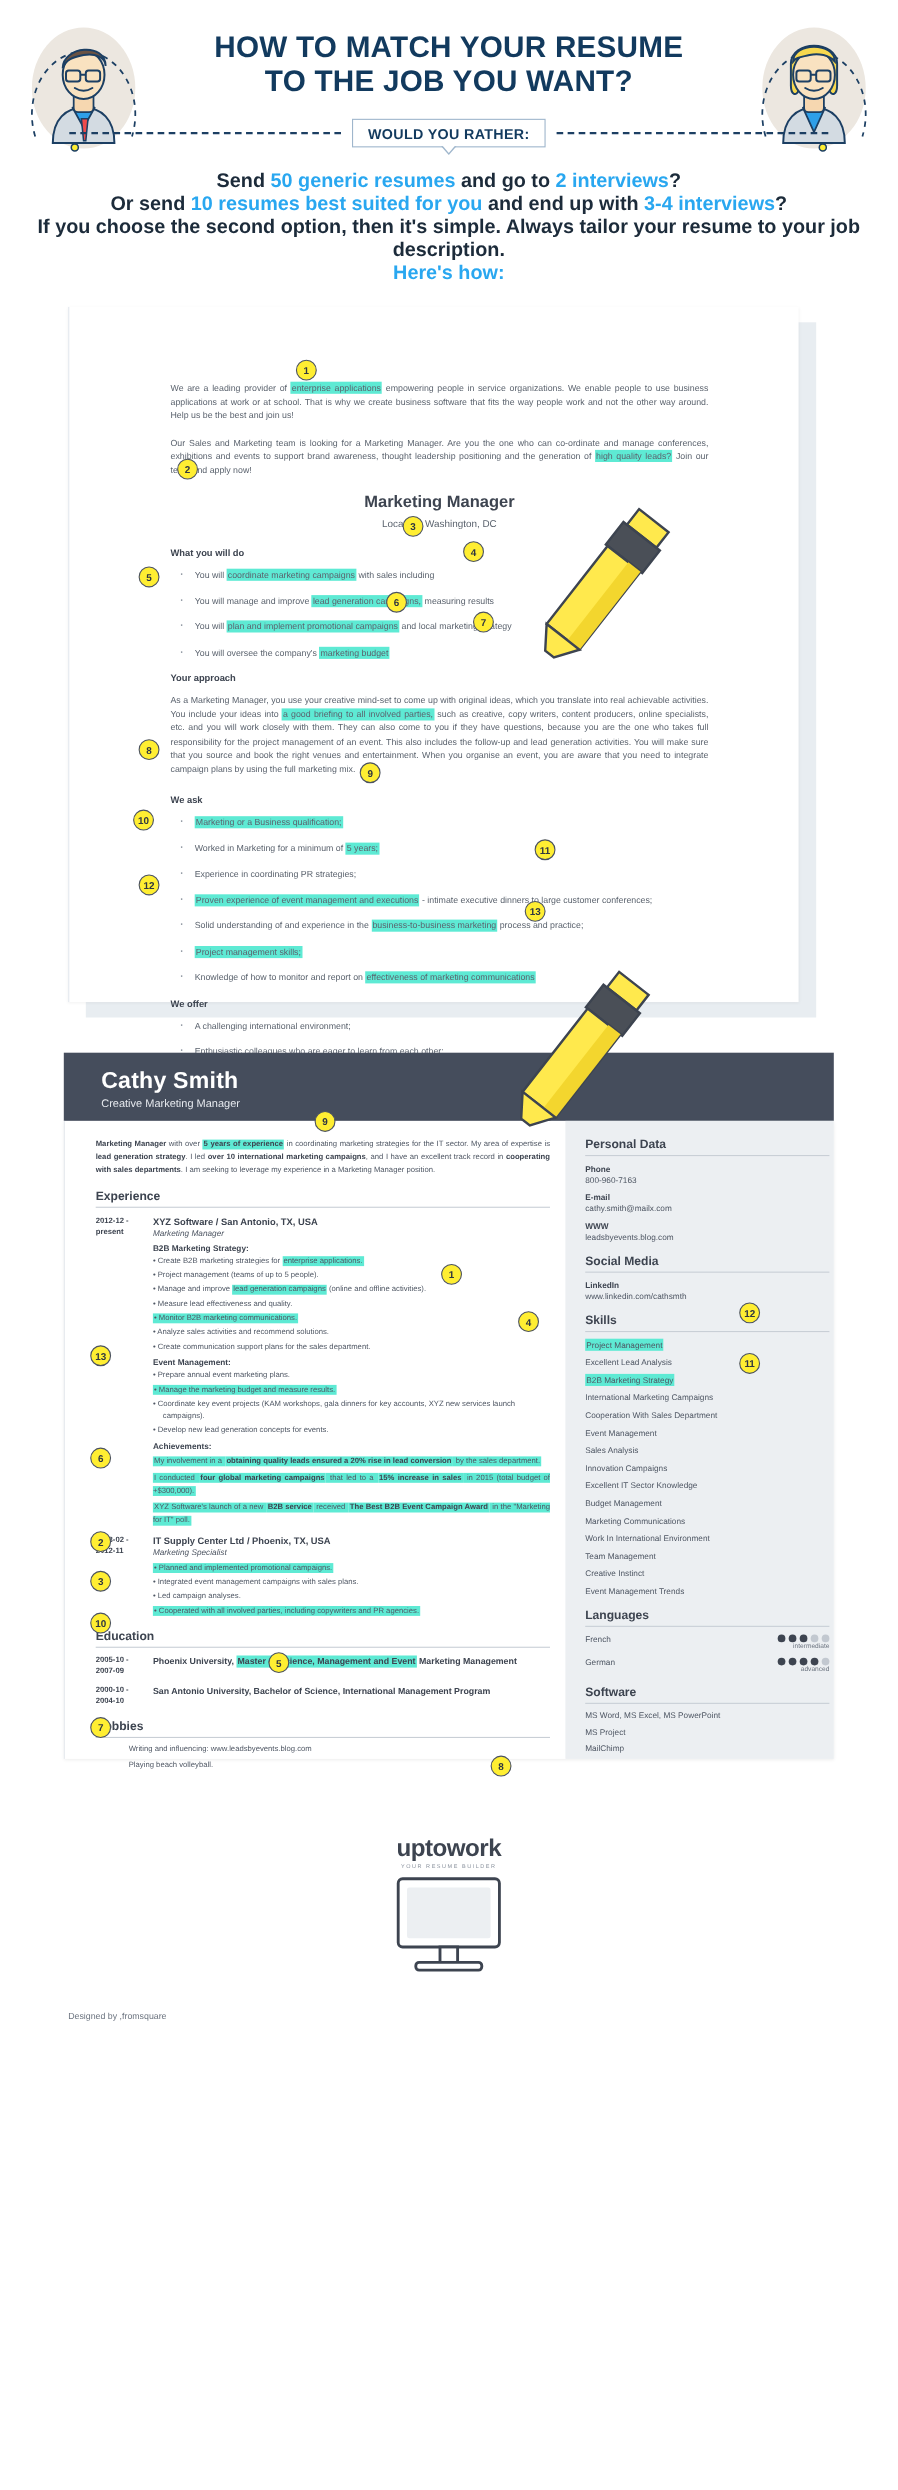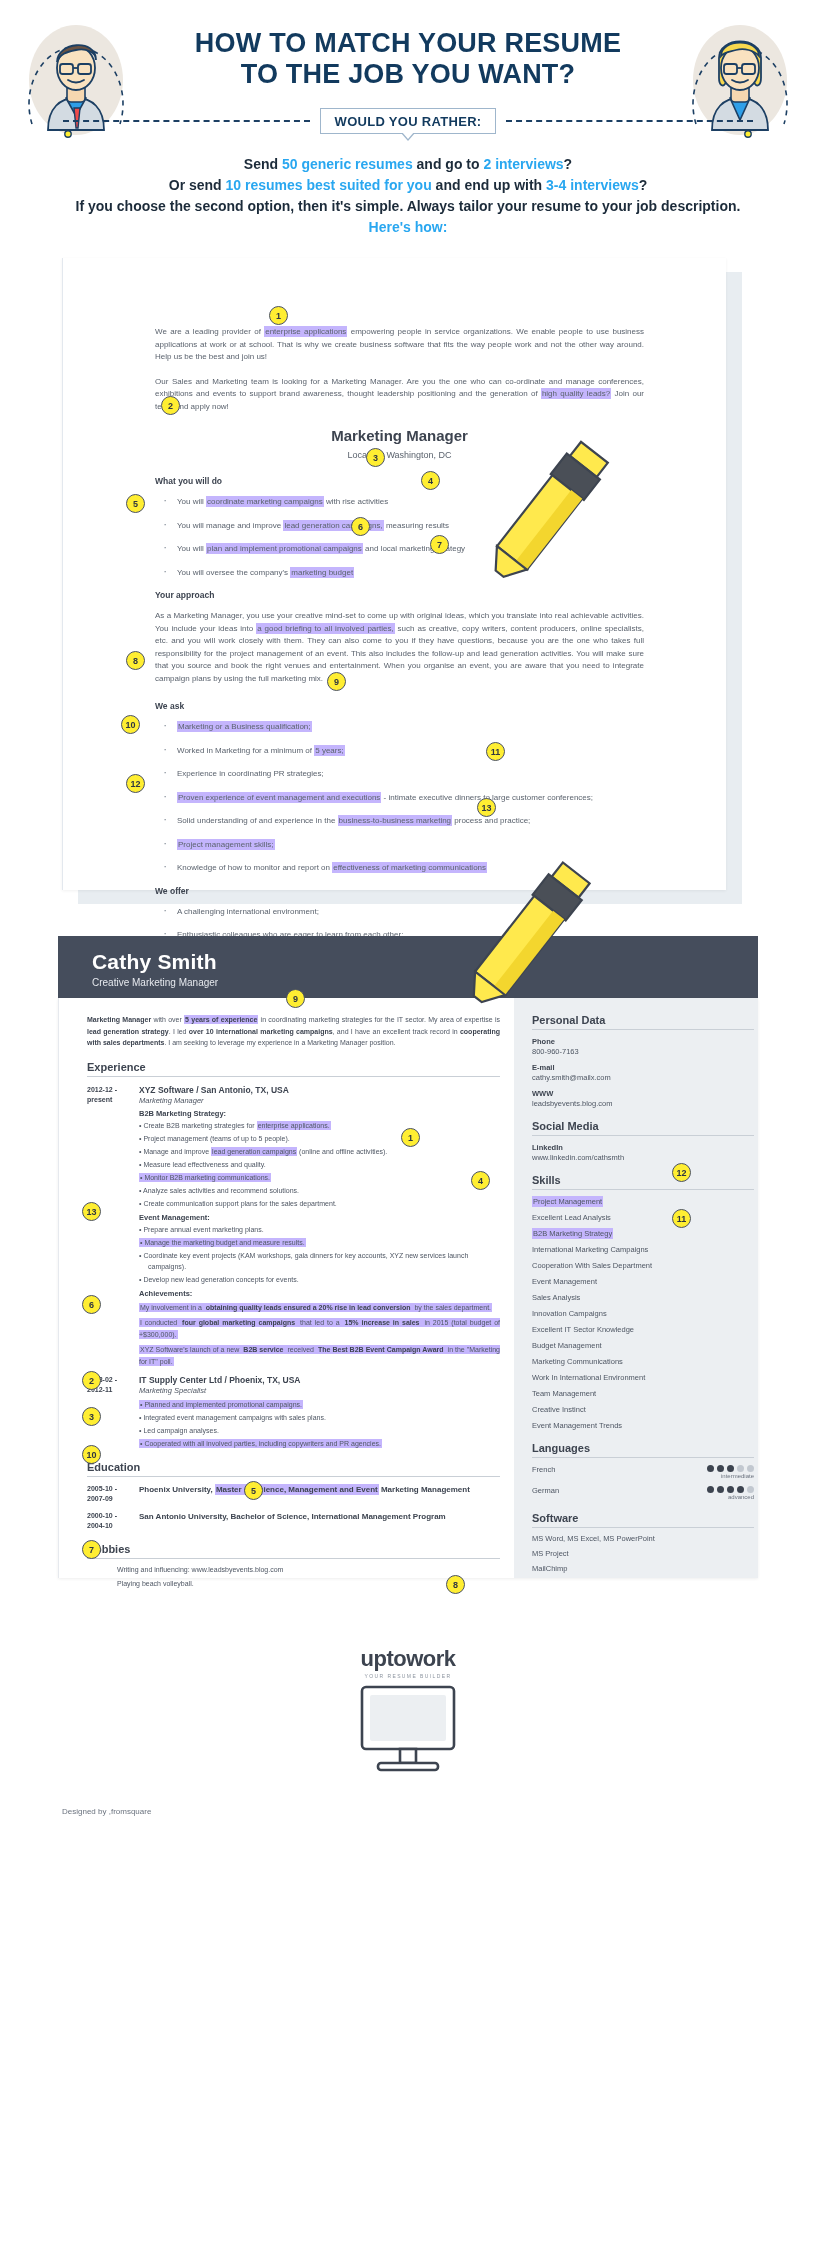"Send 50 generic resumes and" .intro { font-size: 14px -> 18px }
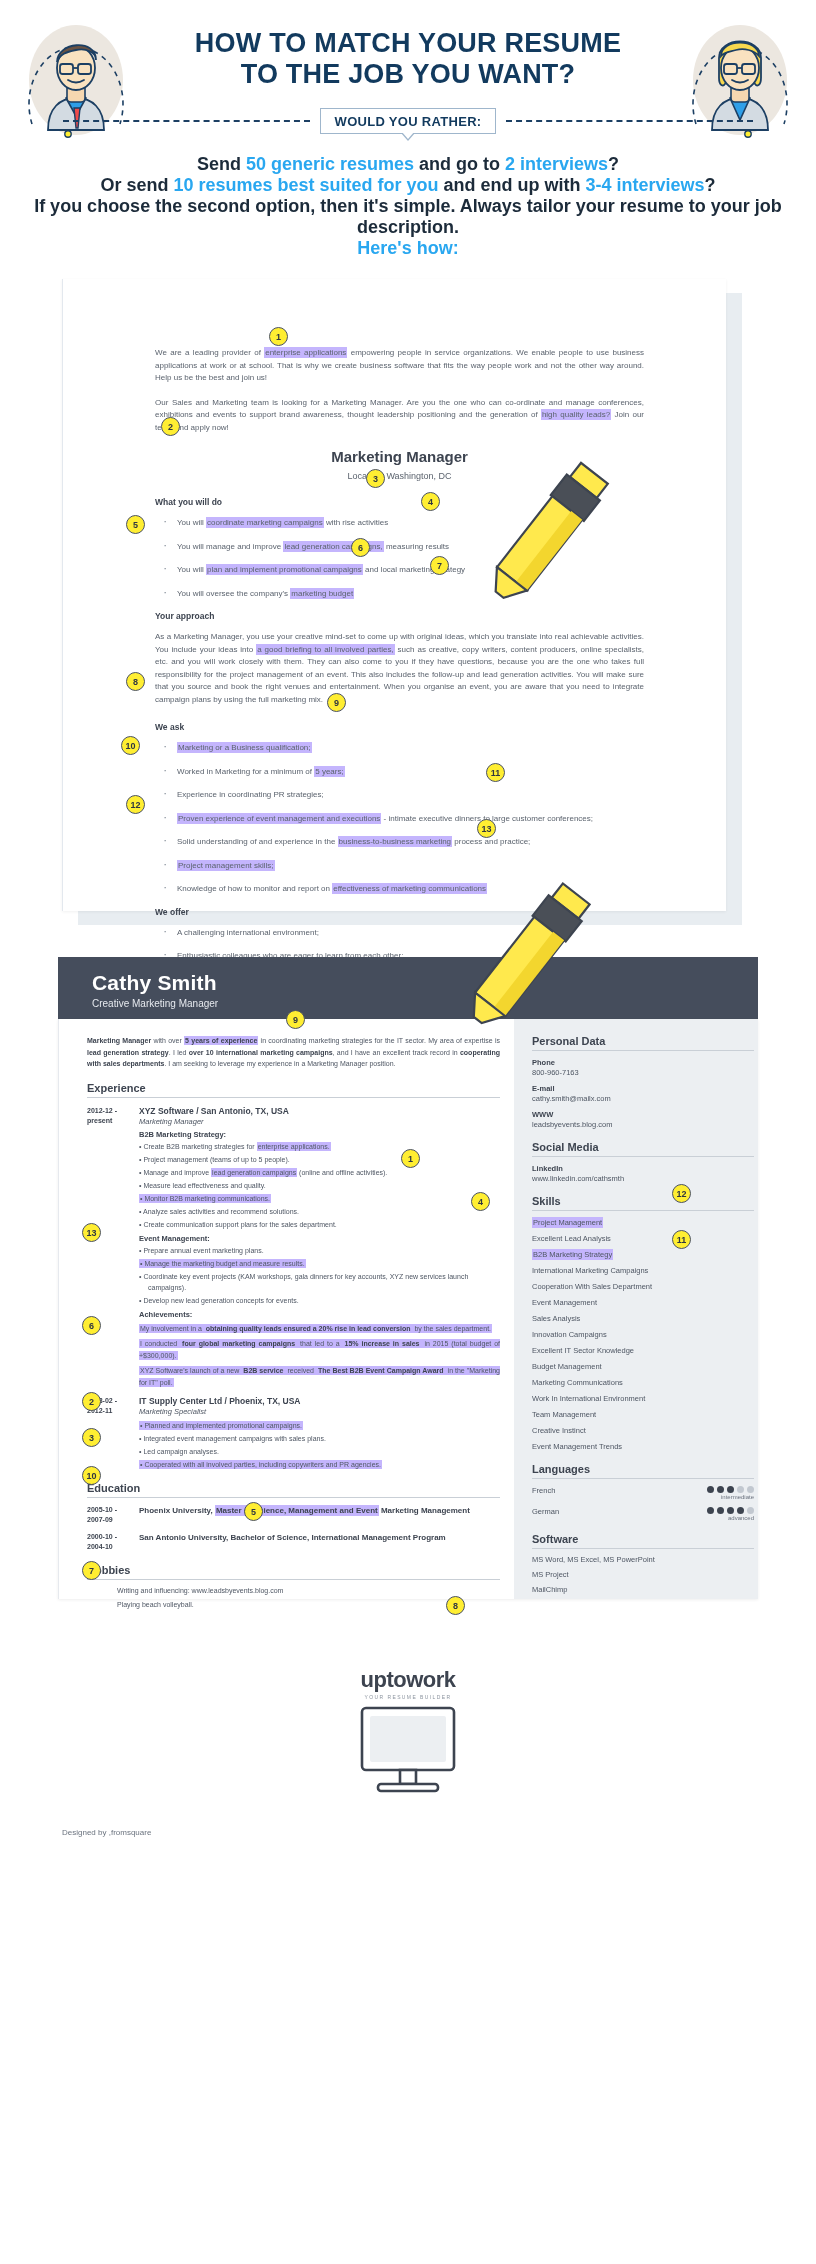"enterprise applications" .hl { background: #c4b5fd -> #5eead4 }
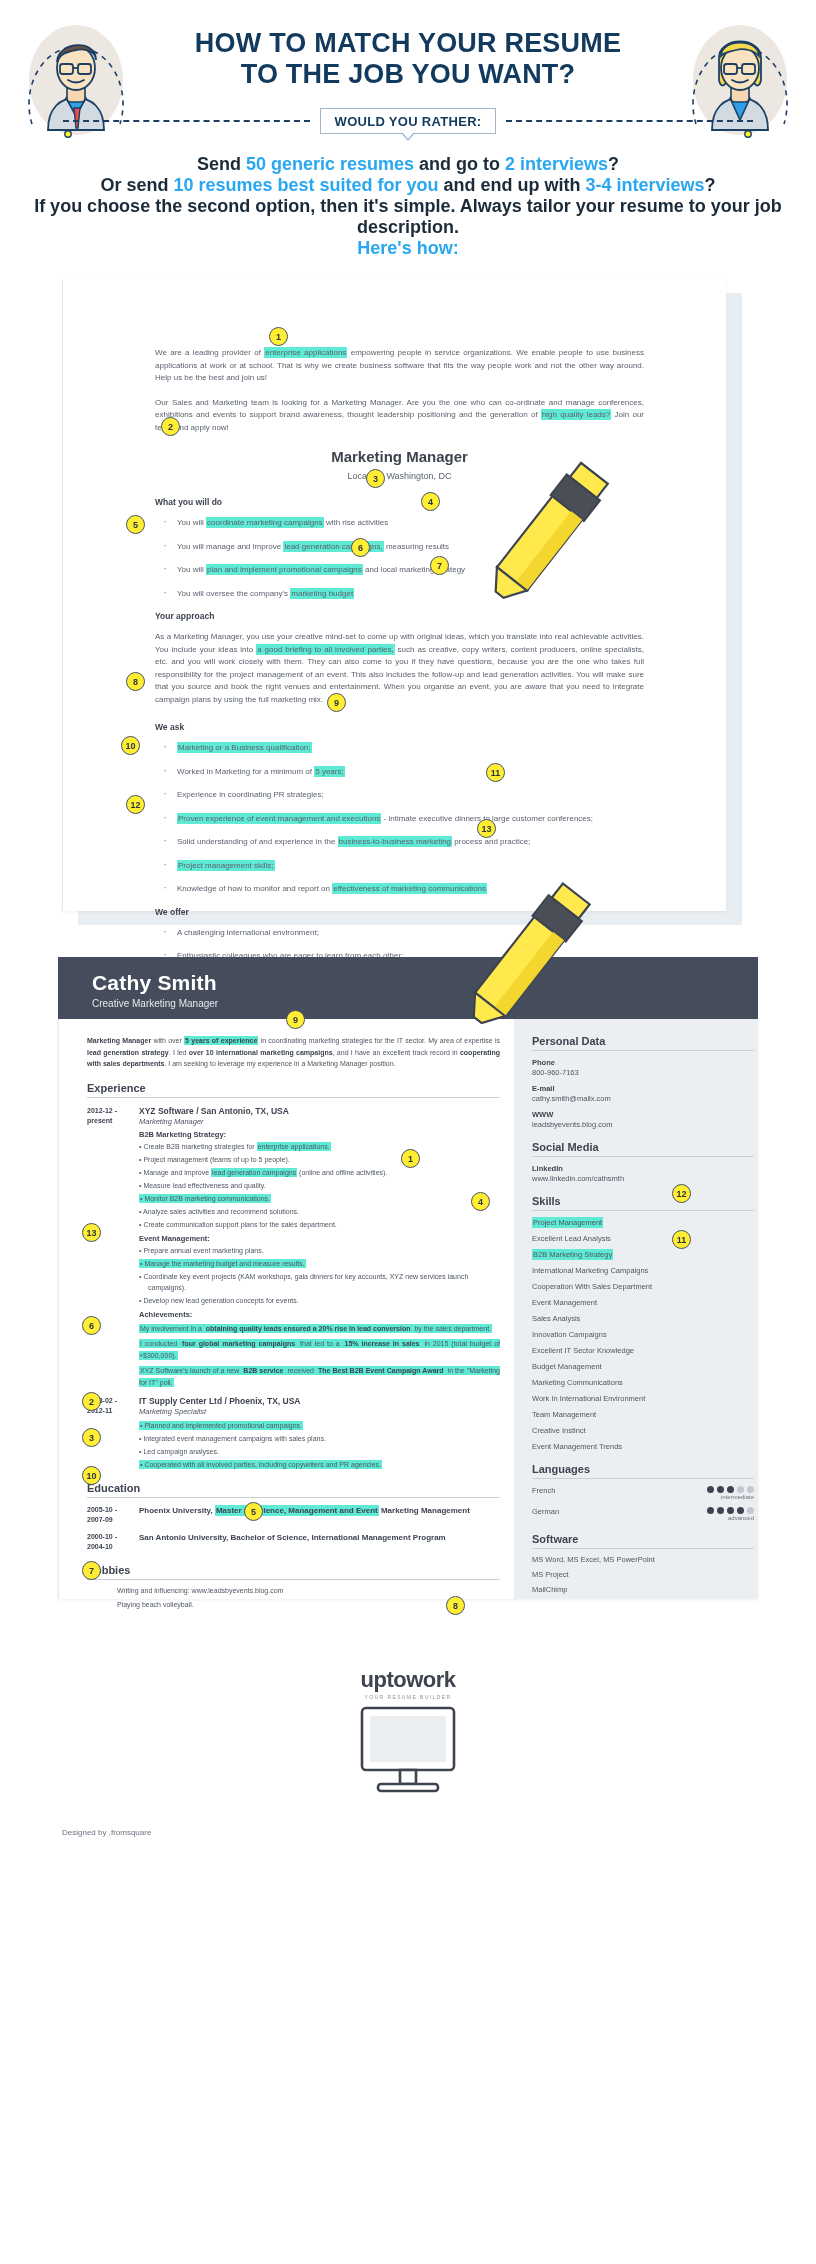"with rise activities" span { text: rise activities -> sales including }
